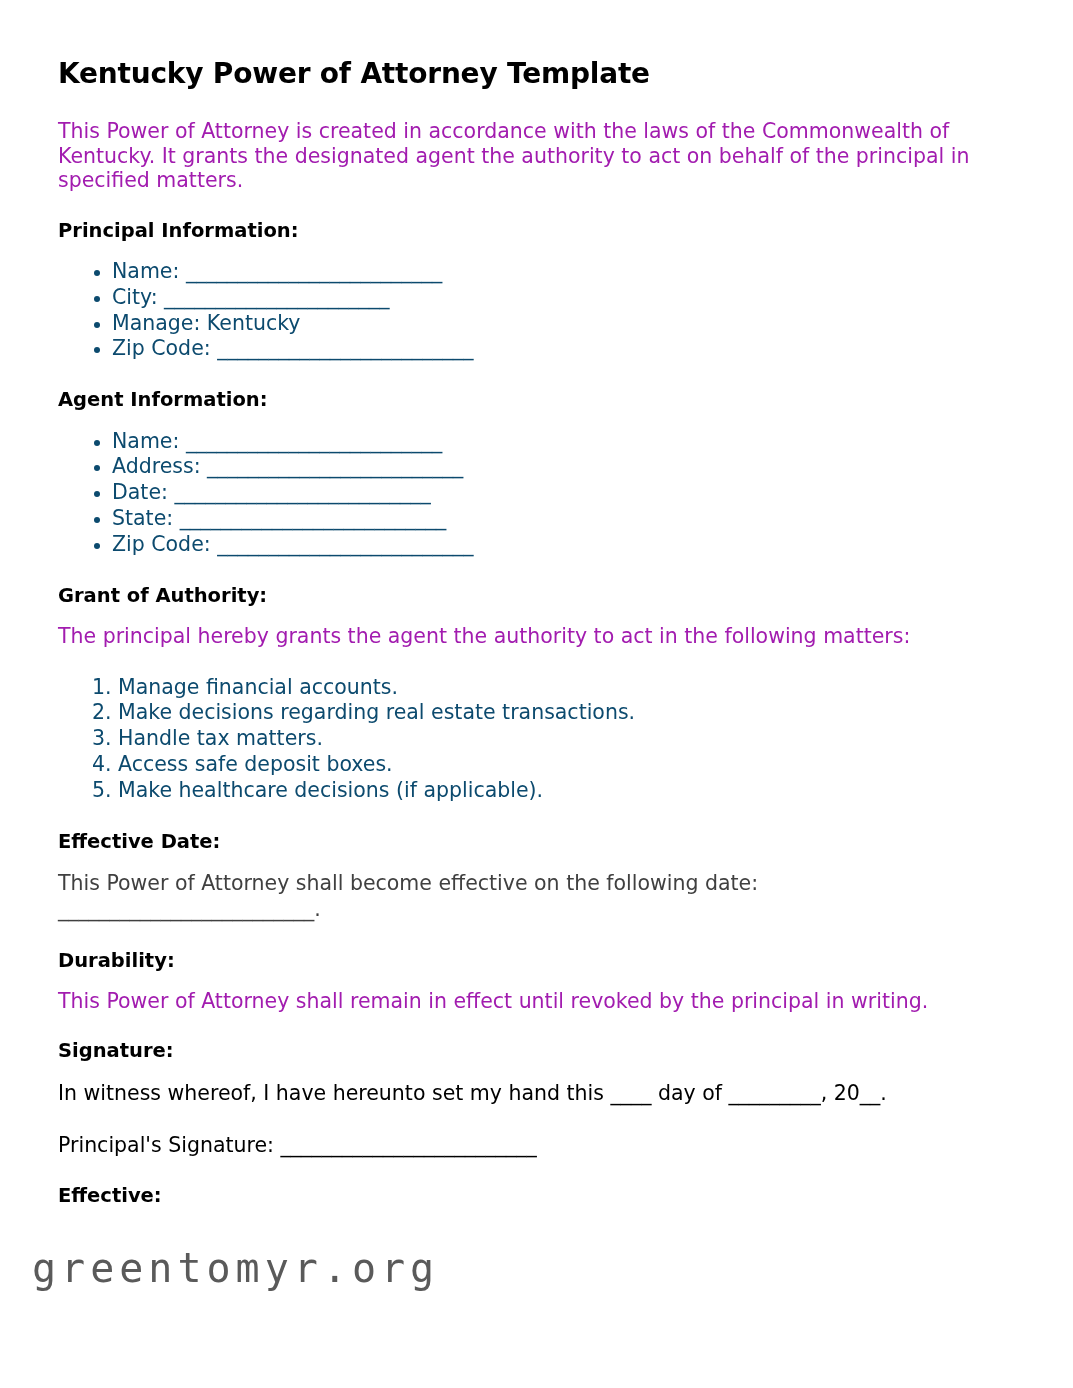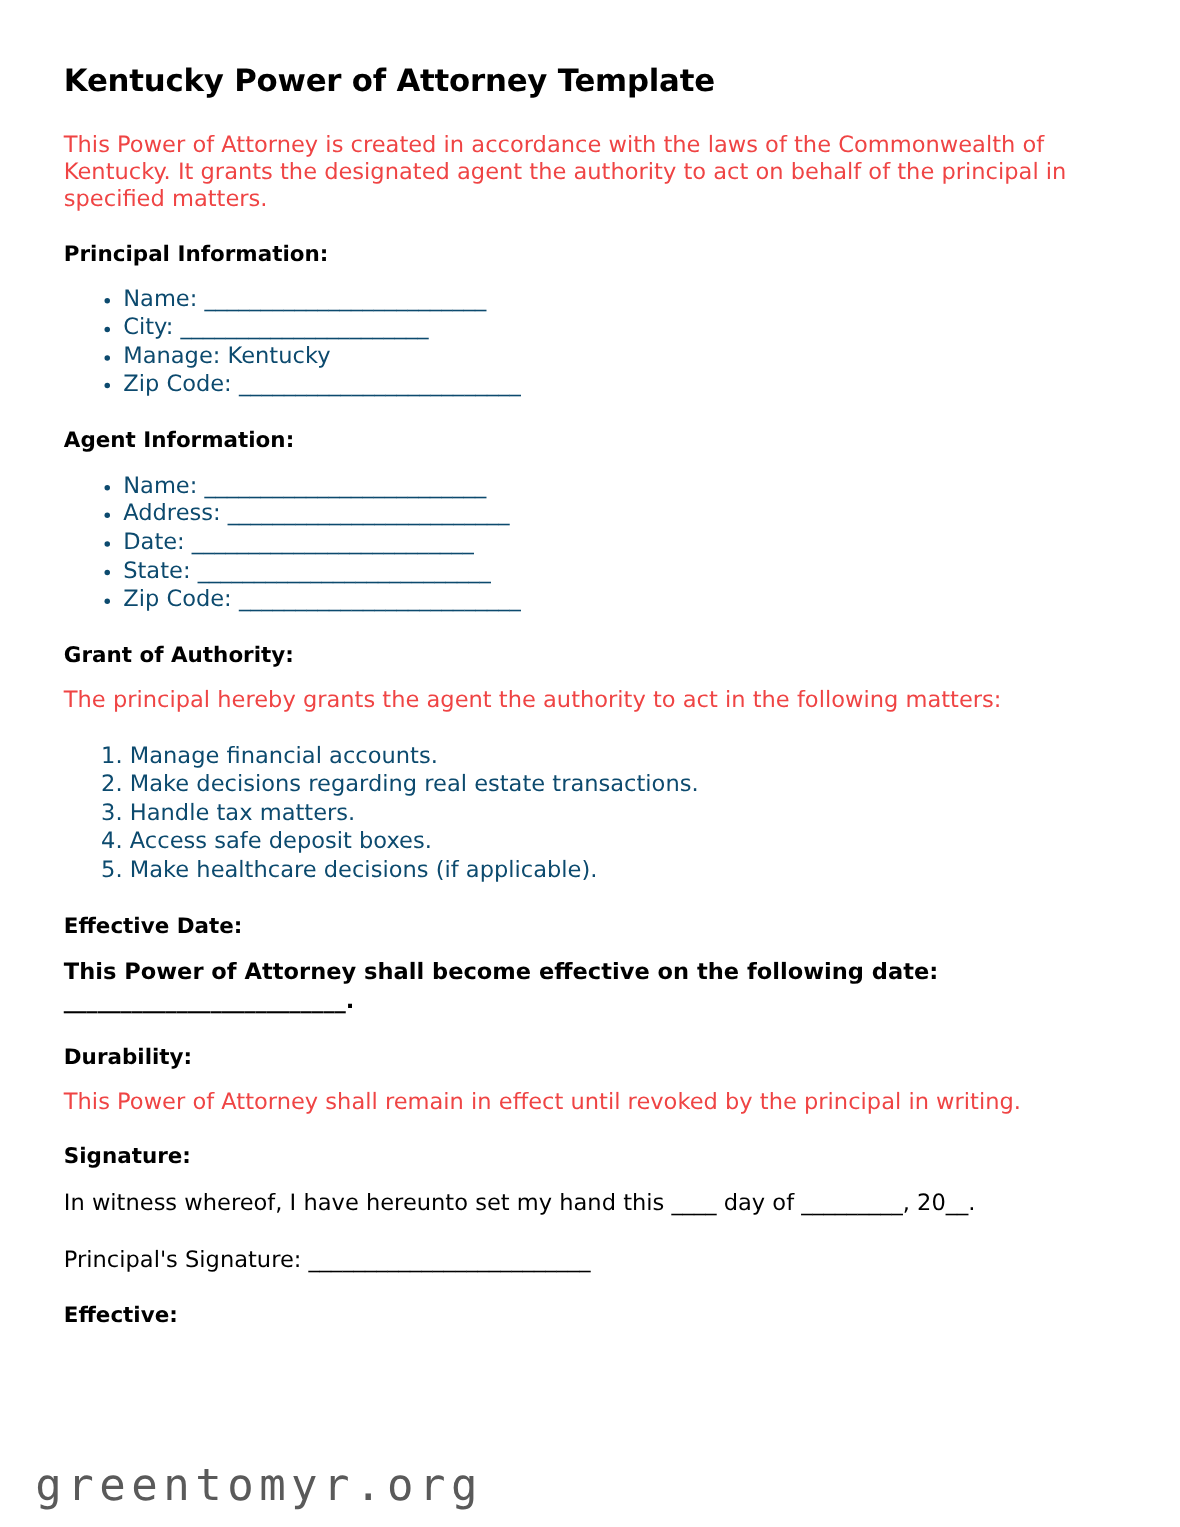"This Power of Attorney is" p.para { color: #ef4444 -> #a21caf }
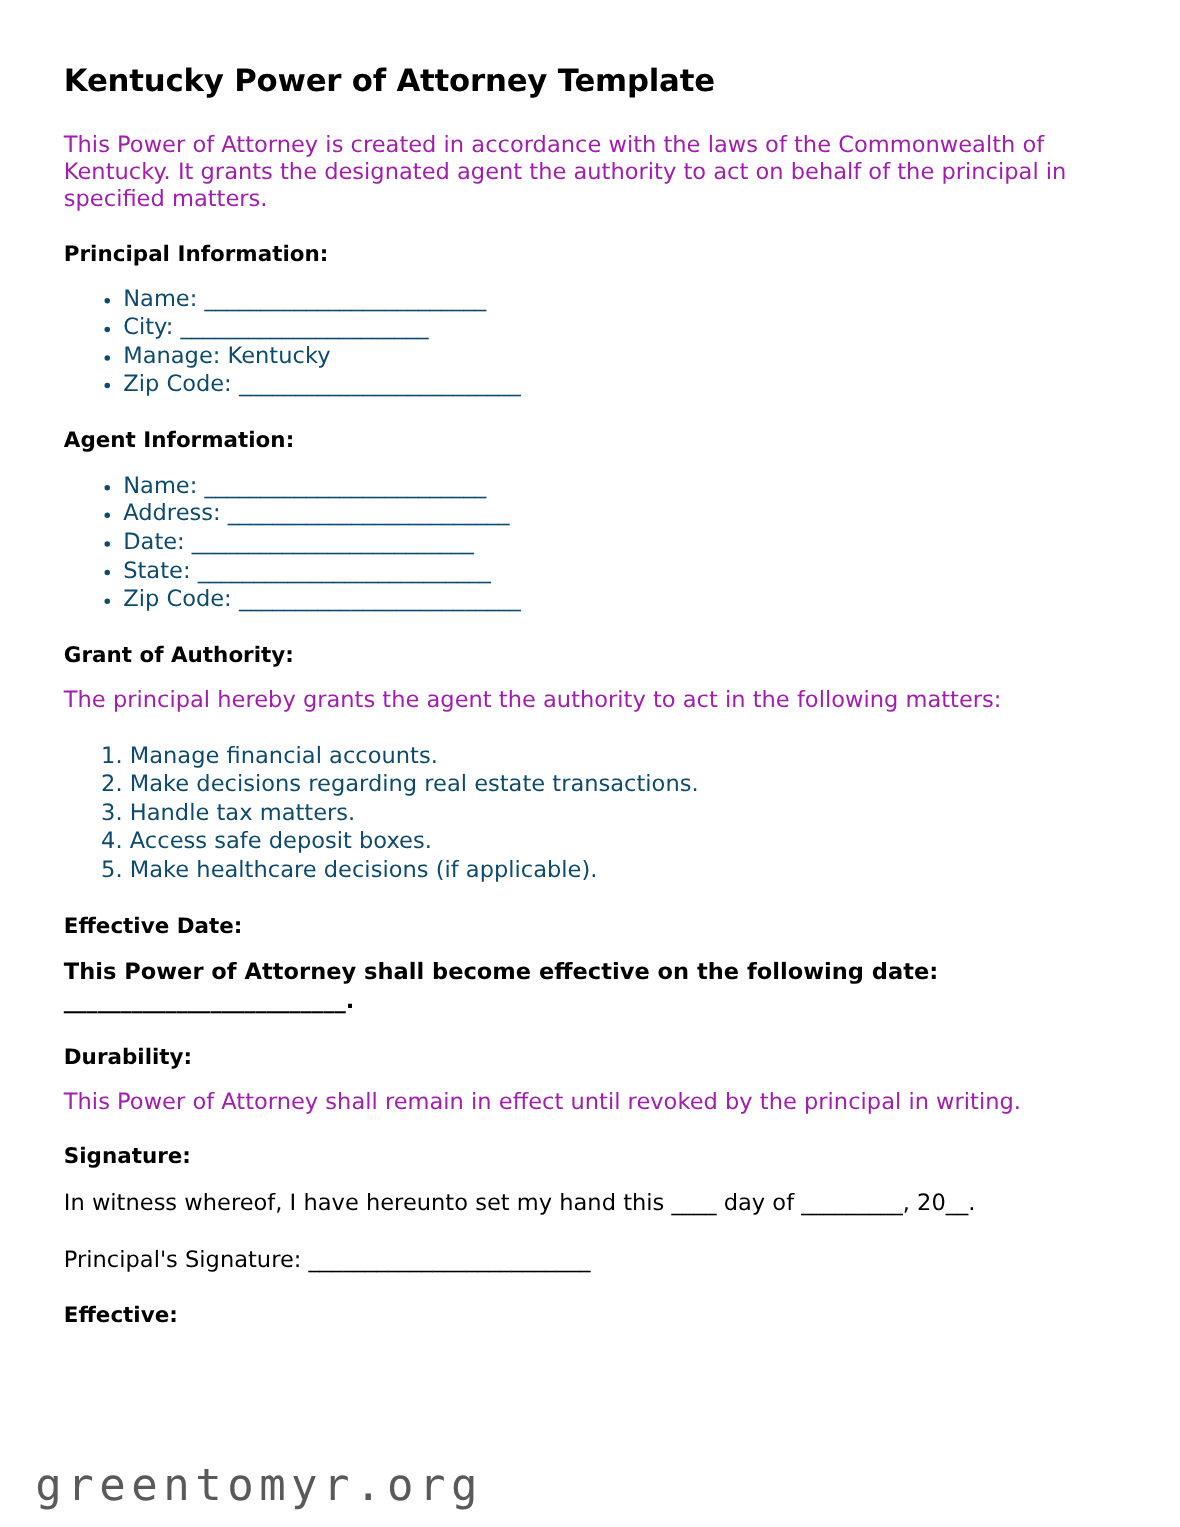"This Power of Attorney shall become" .effective-para { color: #000000 -> #404040; font-weight: bold -> none }
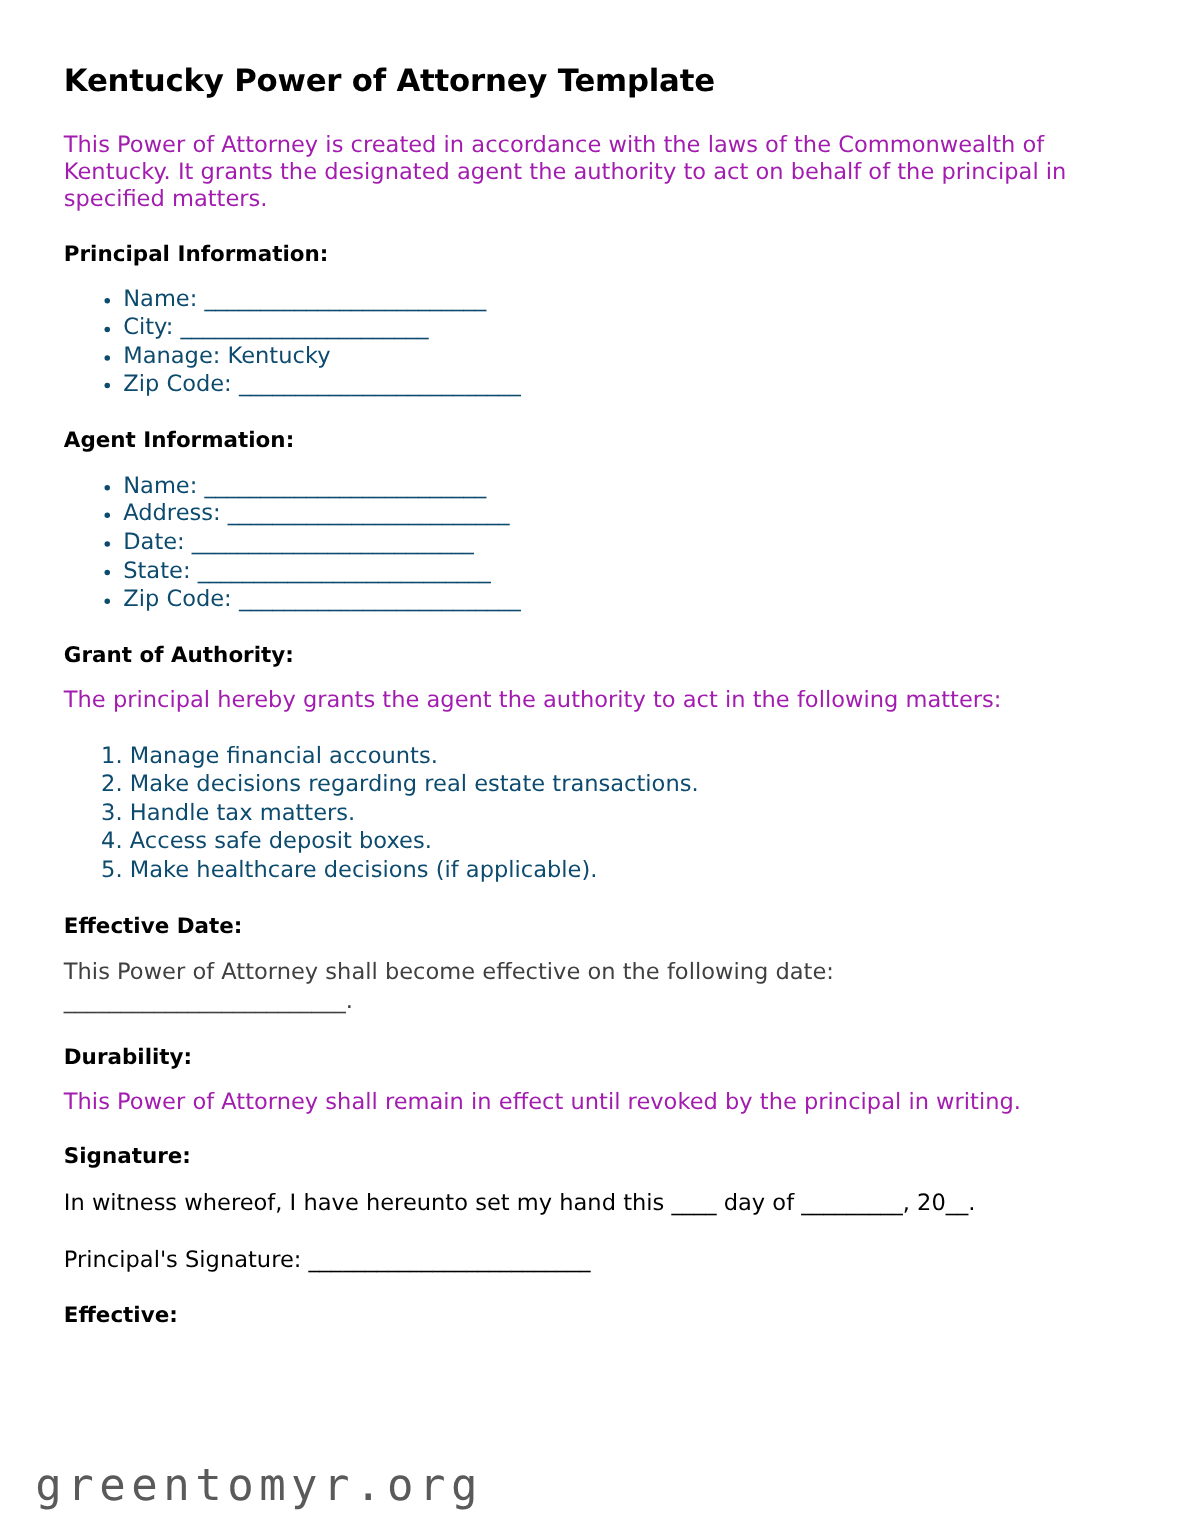"greentomyr.org" .watermark { top: 1331px -> 1248px }
